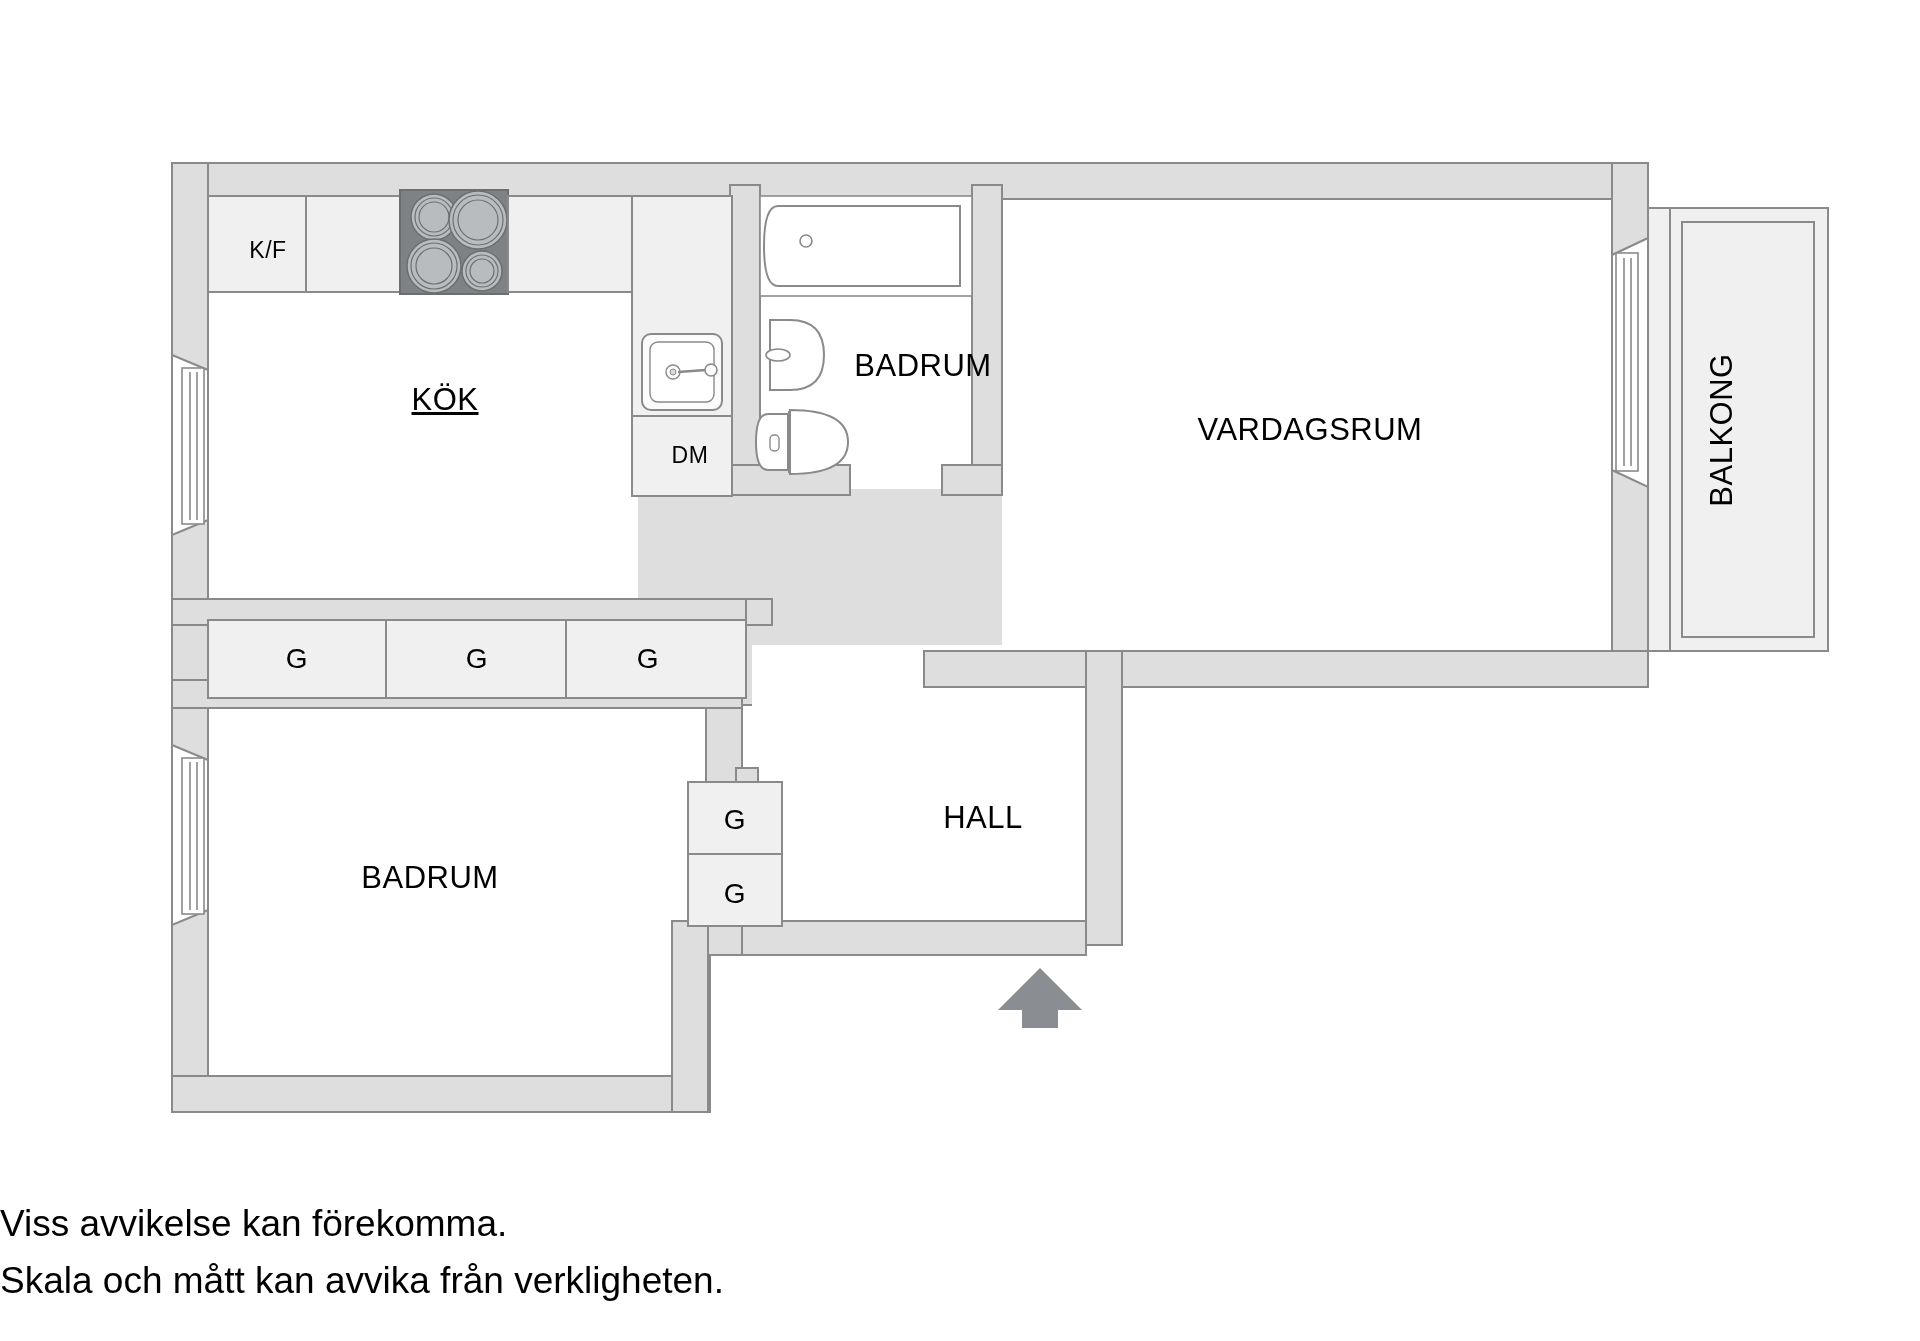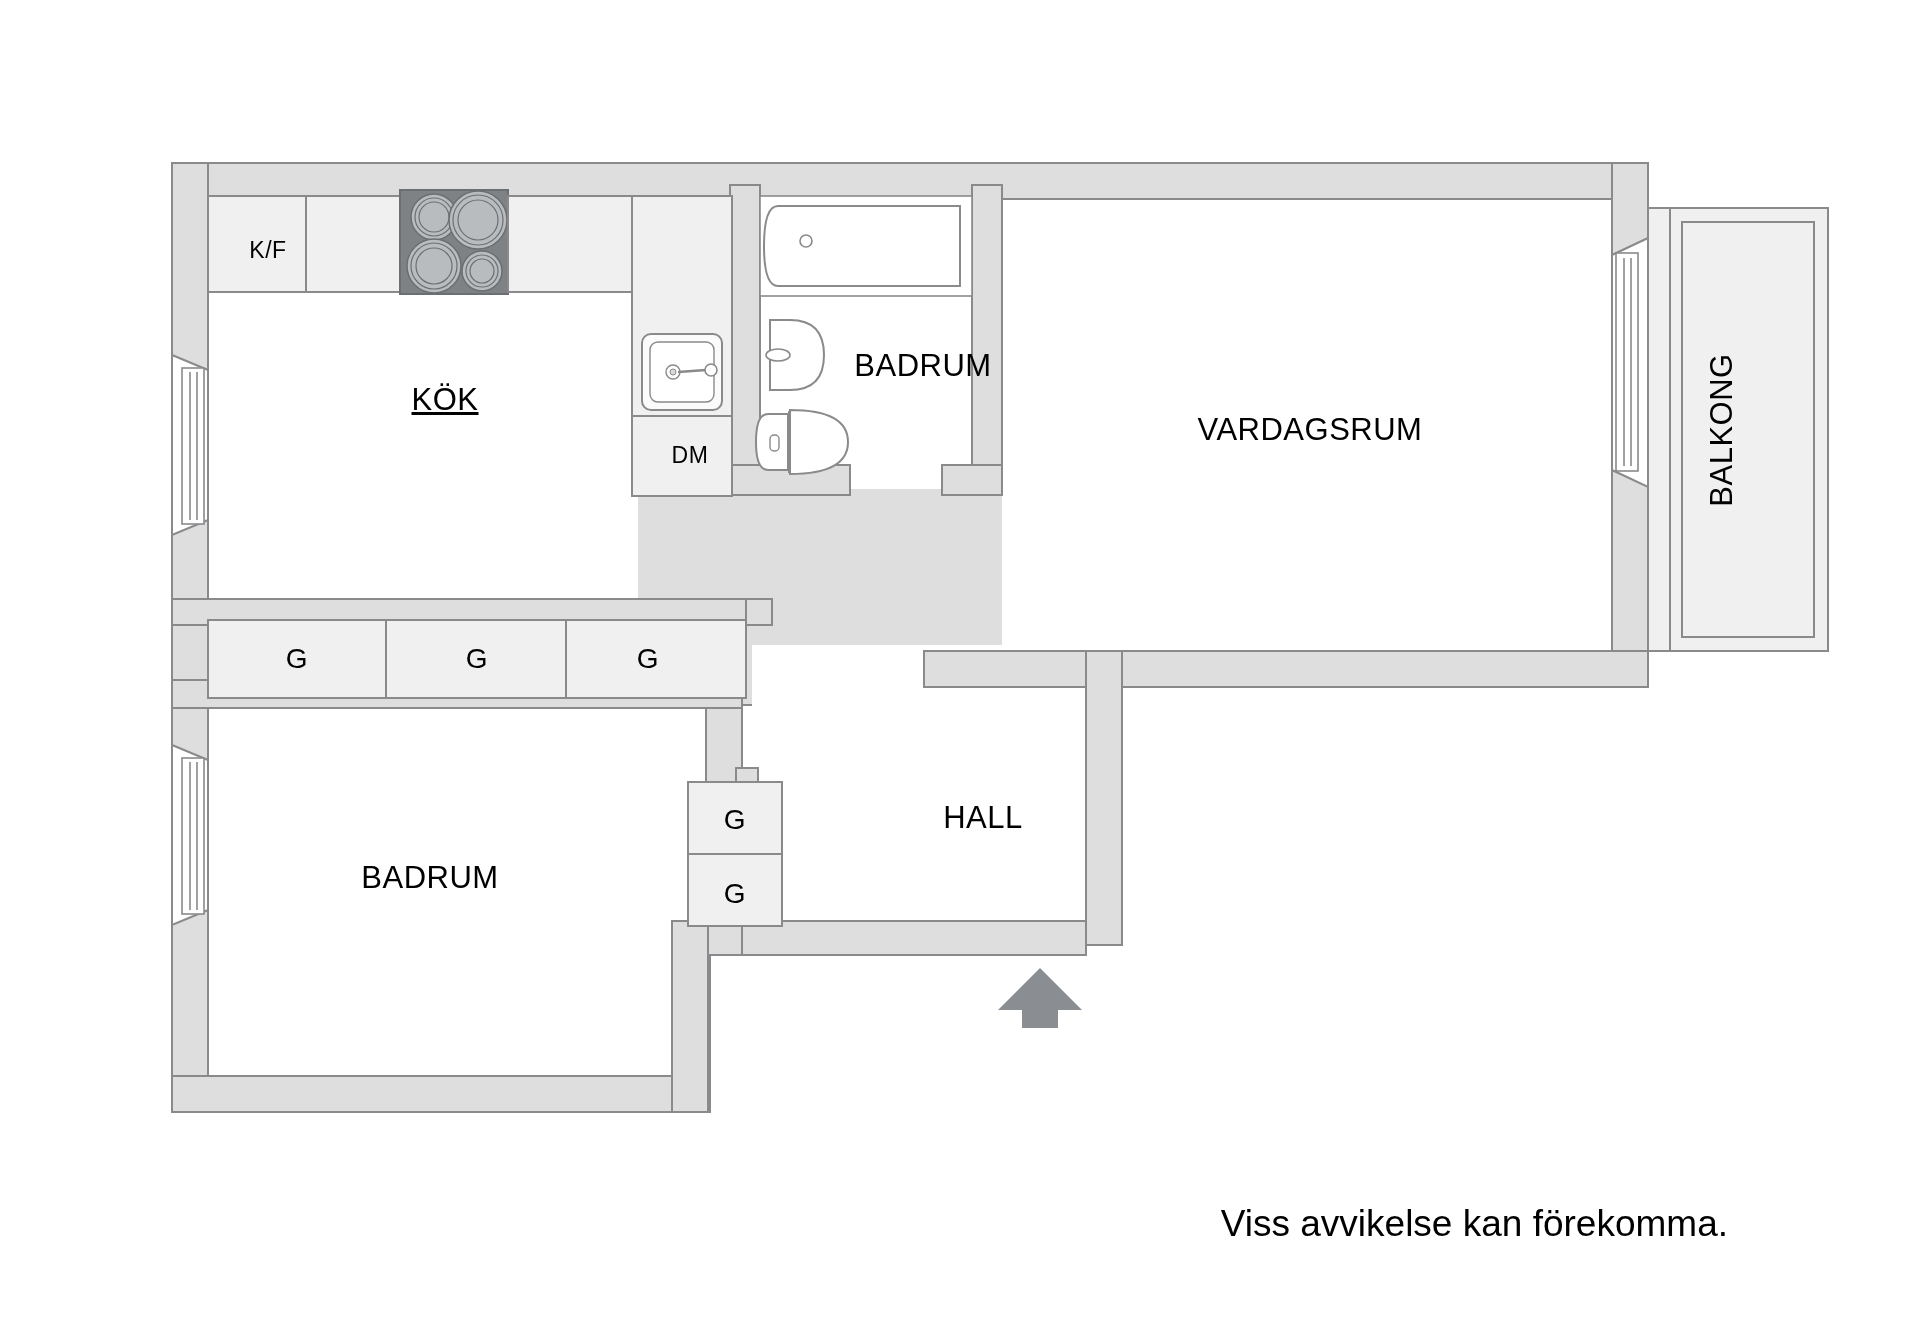"Viss avvikelse kan förekomma." #caption { text-align: right -> left }
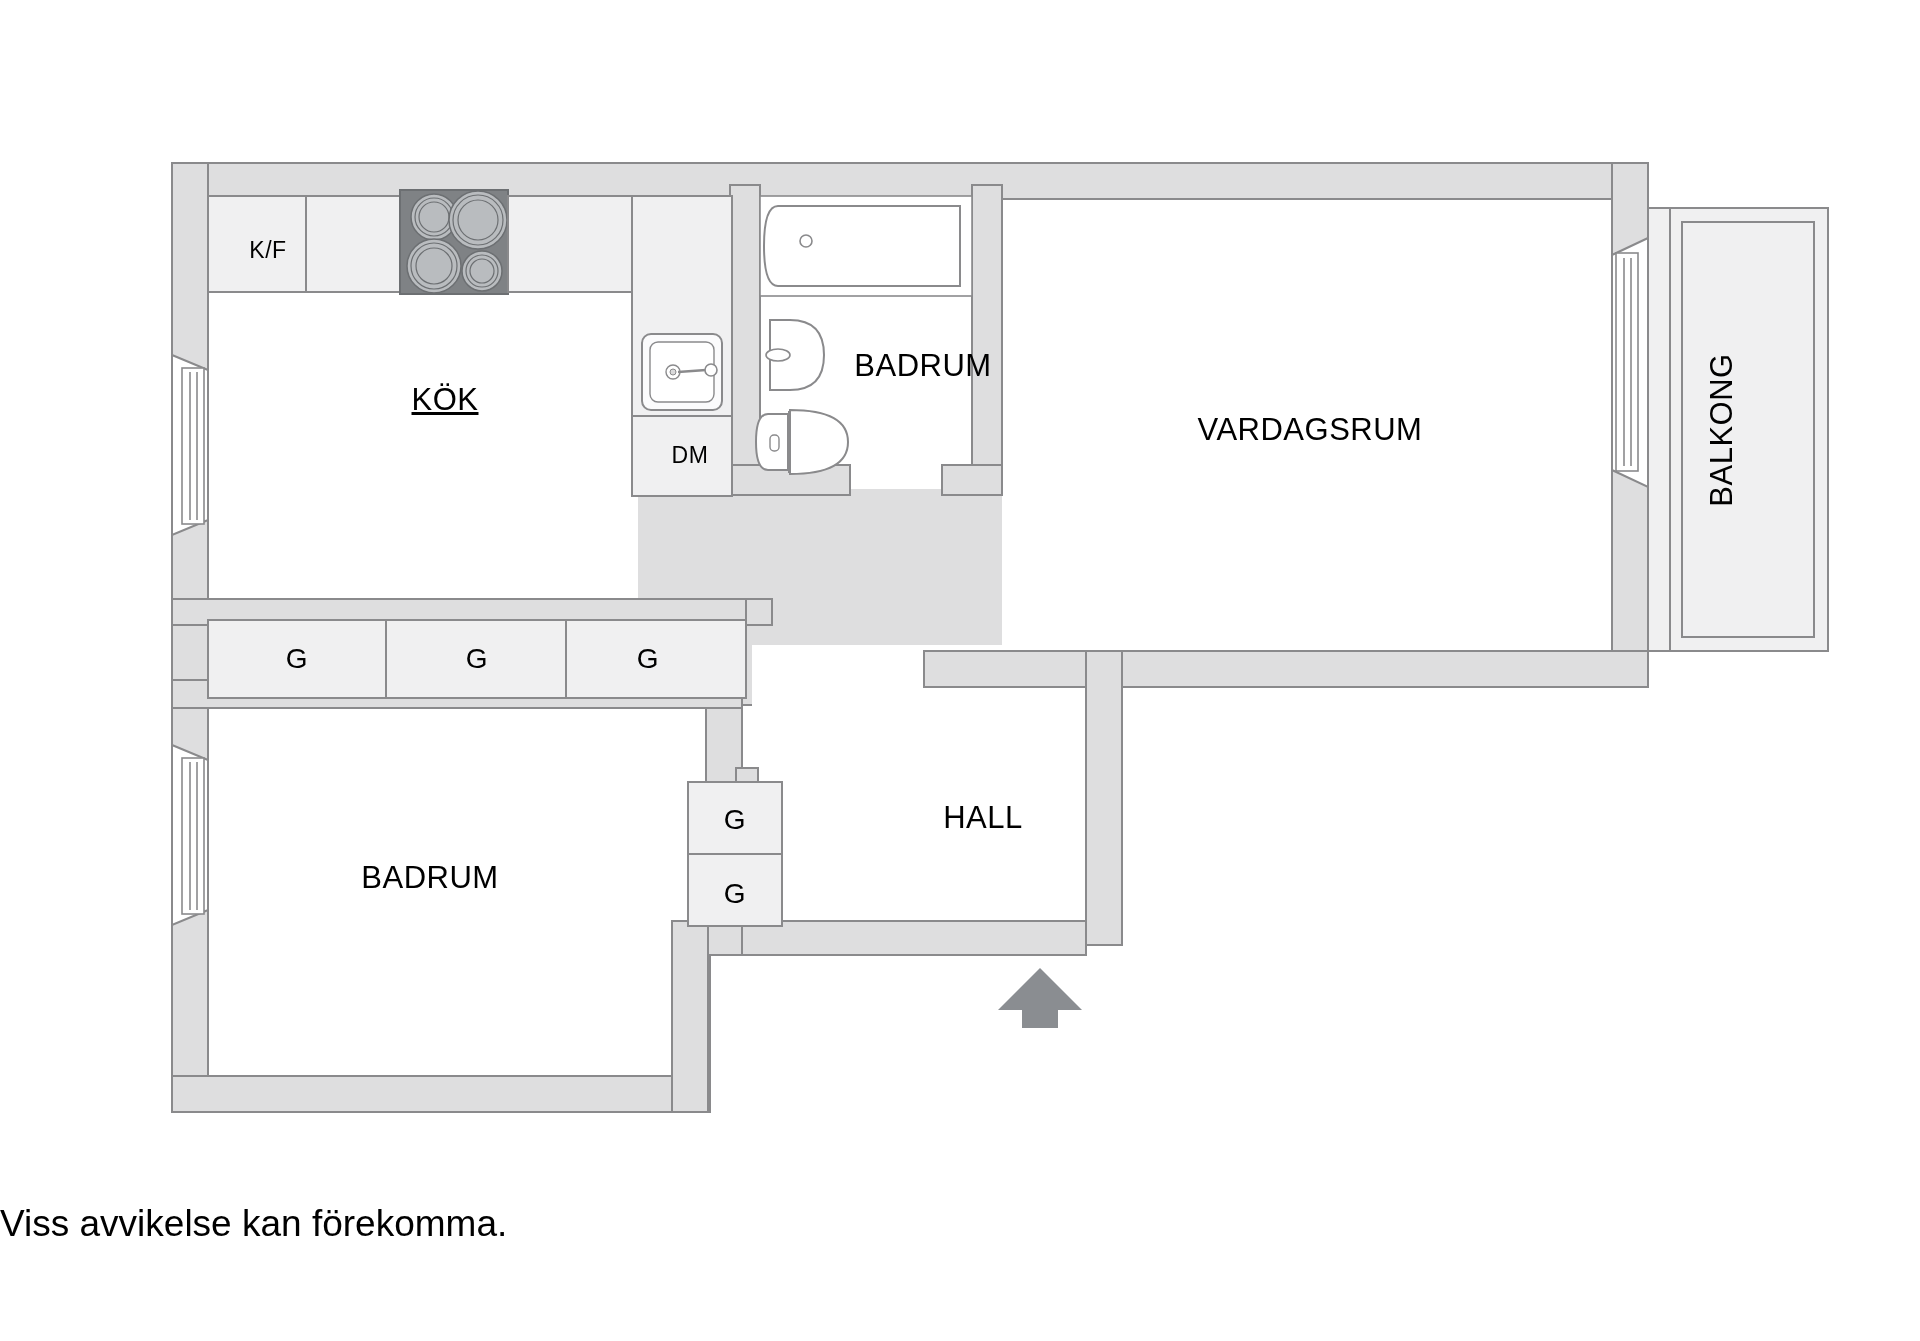"Skala och mått kan avvika" div { html: none -> <div>Skala och mått kan avvika från verkligheten.</div> }
